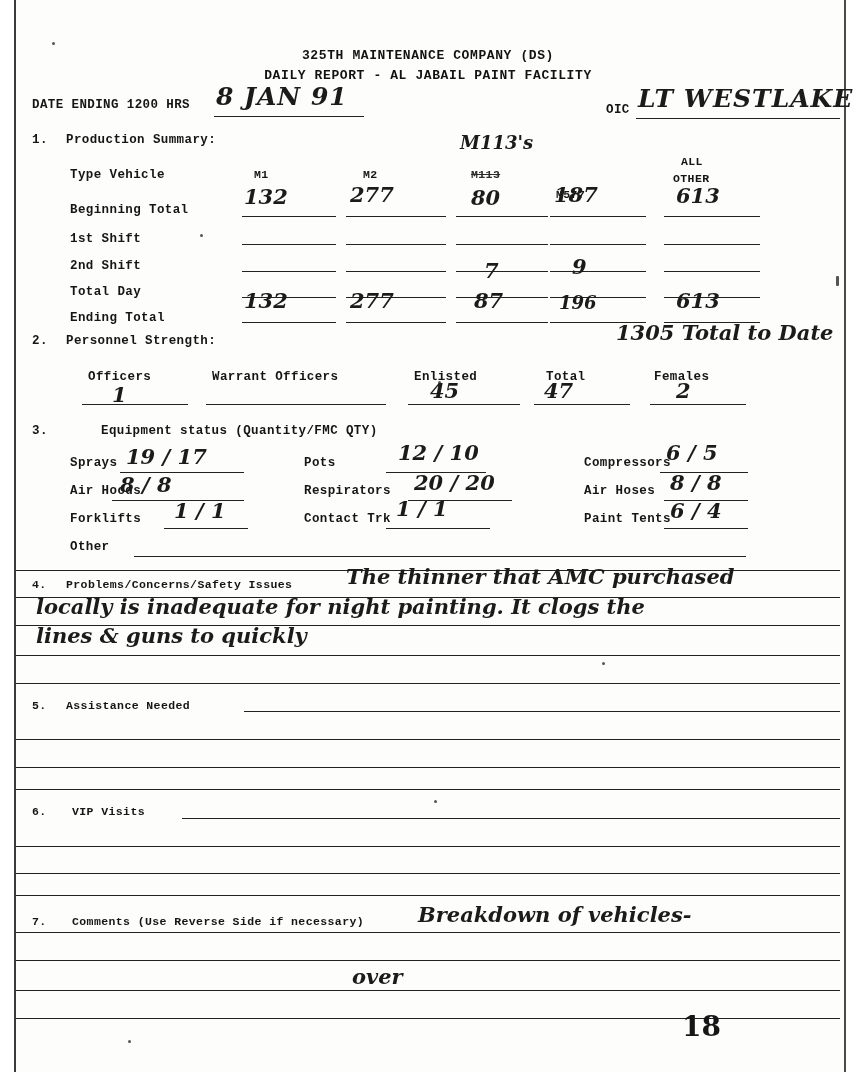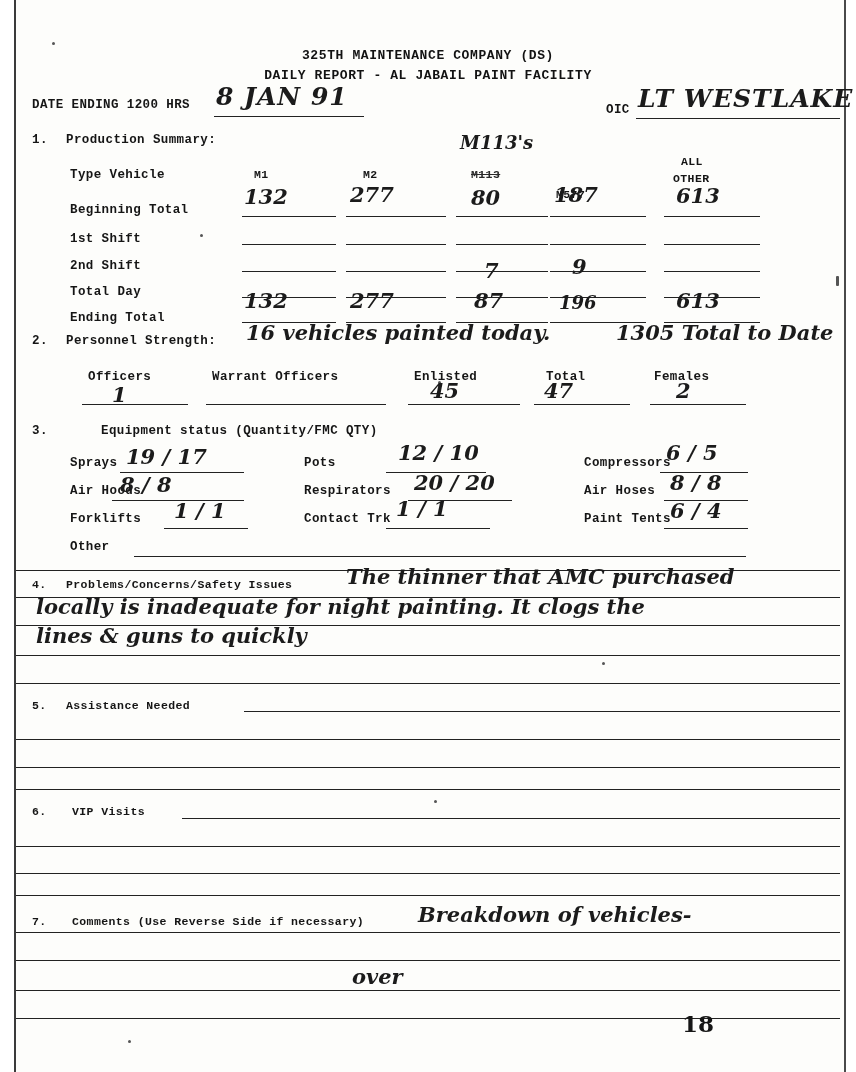"16 vehicles painted today." div.hand { html: <div>16 vehicles painted today.</div> -> none }
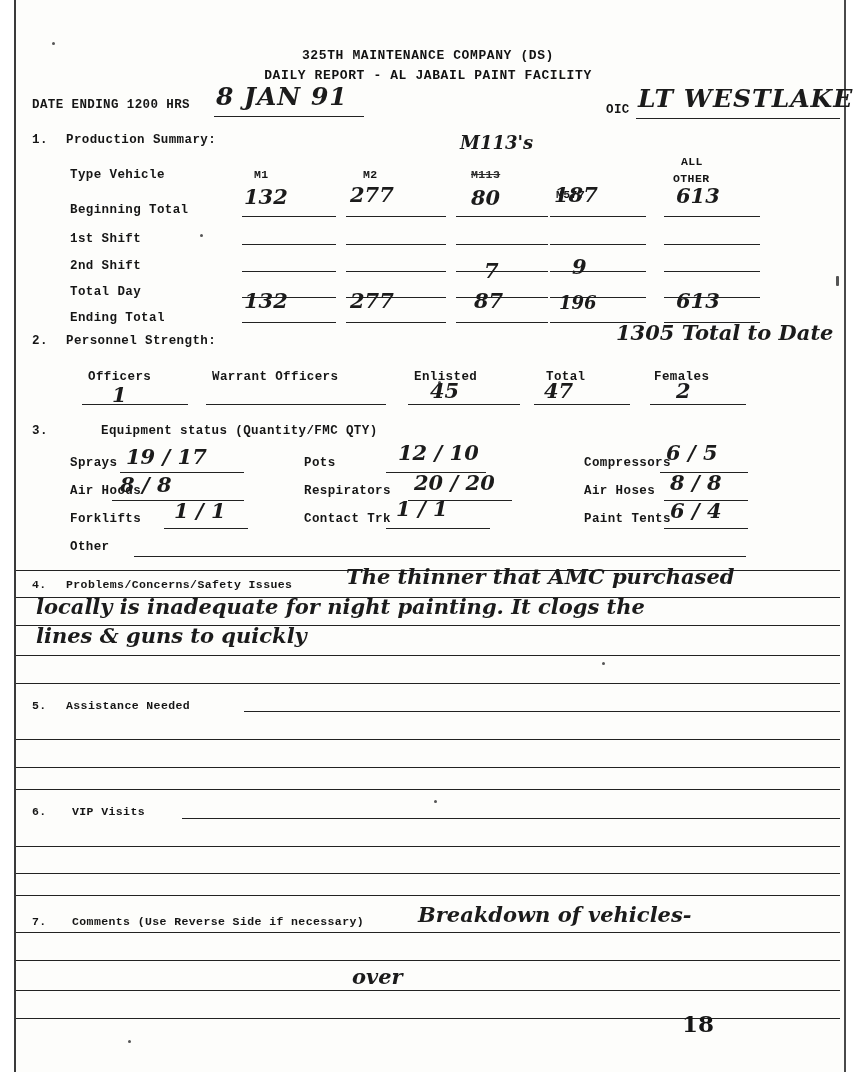"18" .pagenum { font-size: 23px -> 28px }
